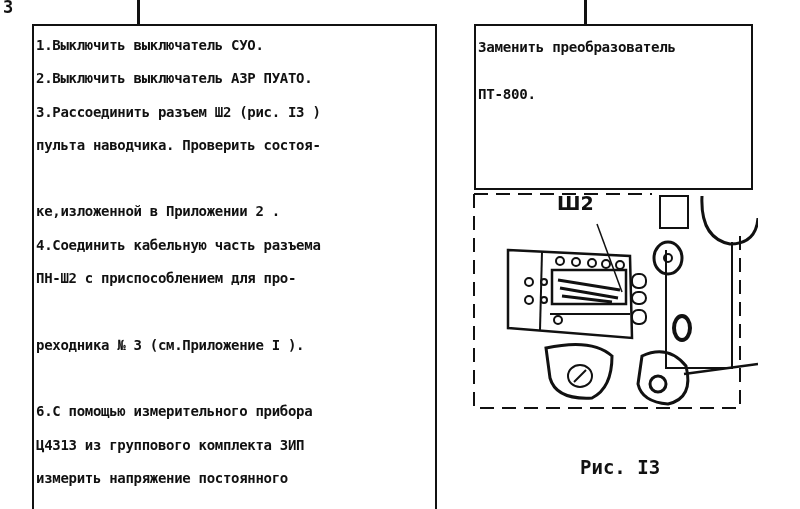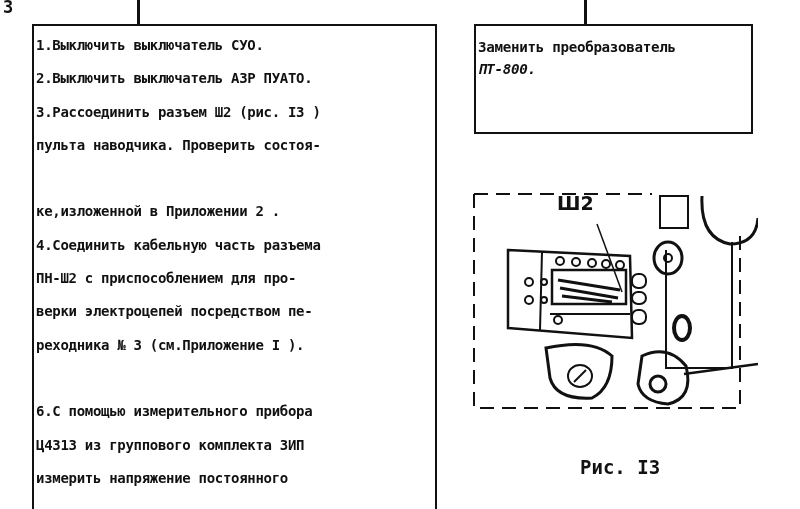"Заменить преобразователь" .right-box { height: 110px -> 166px }
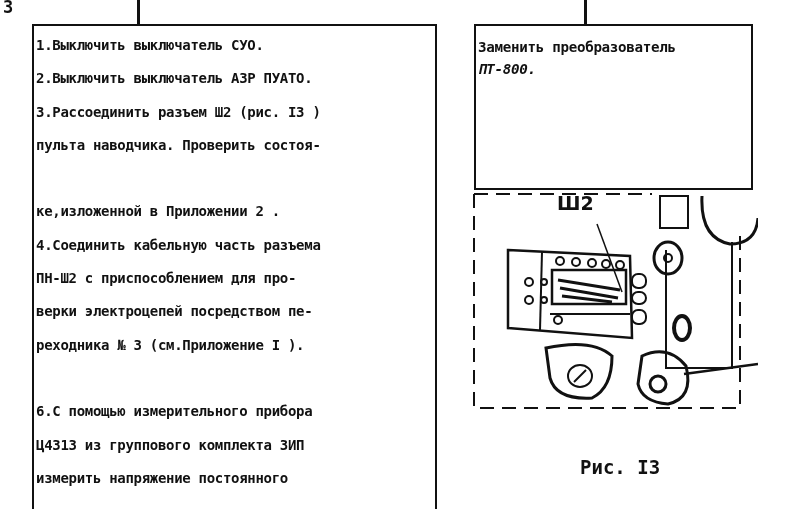"ПТ-800." div.rline { font-style: italic -> none; top: 34px -> 59px }
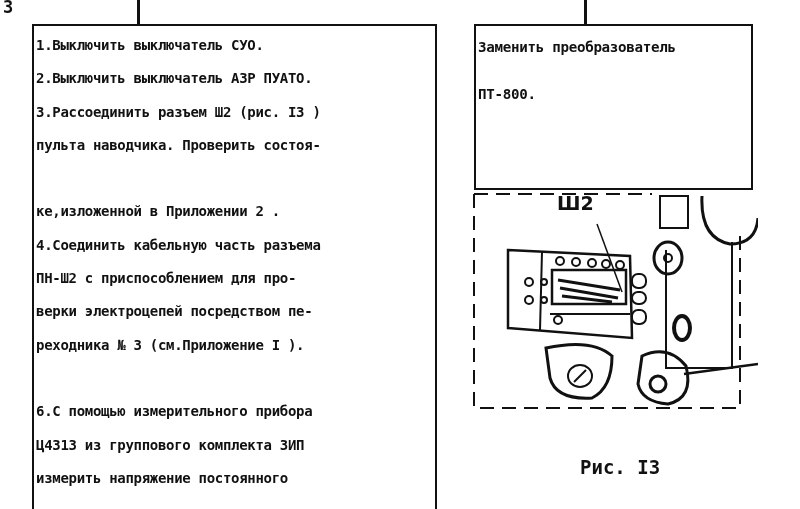"верки электроцепей посредством пе-" div.line { html: <div>верки электроцепей посредством пе-</div> -> none }
